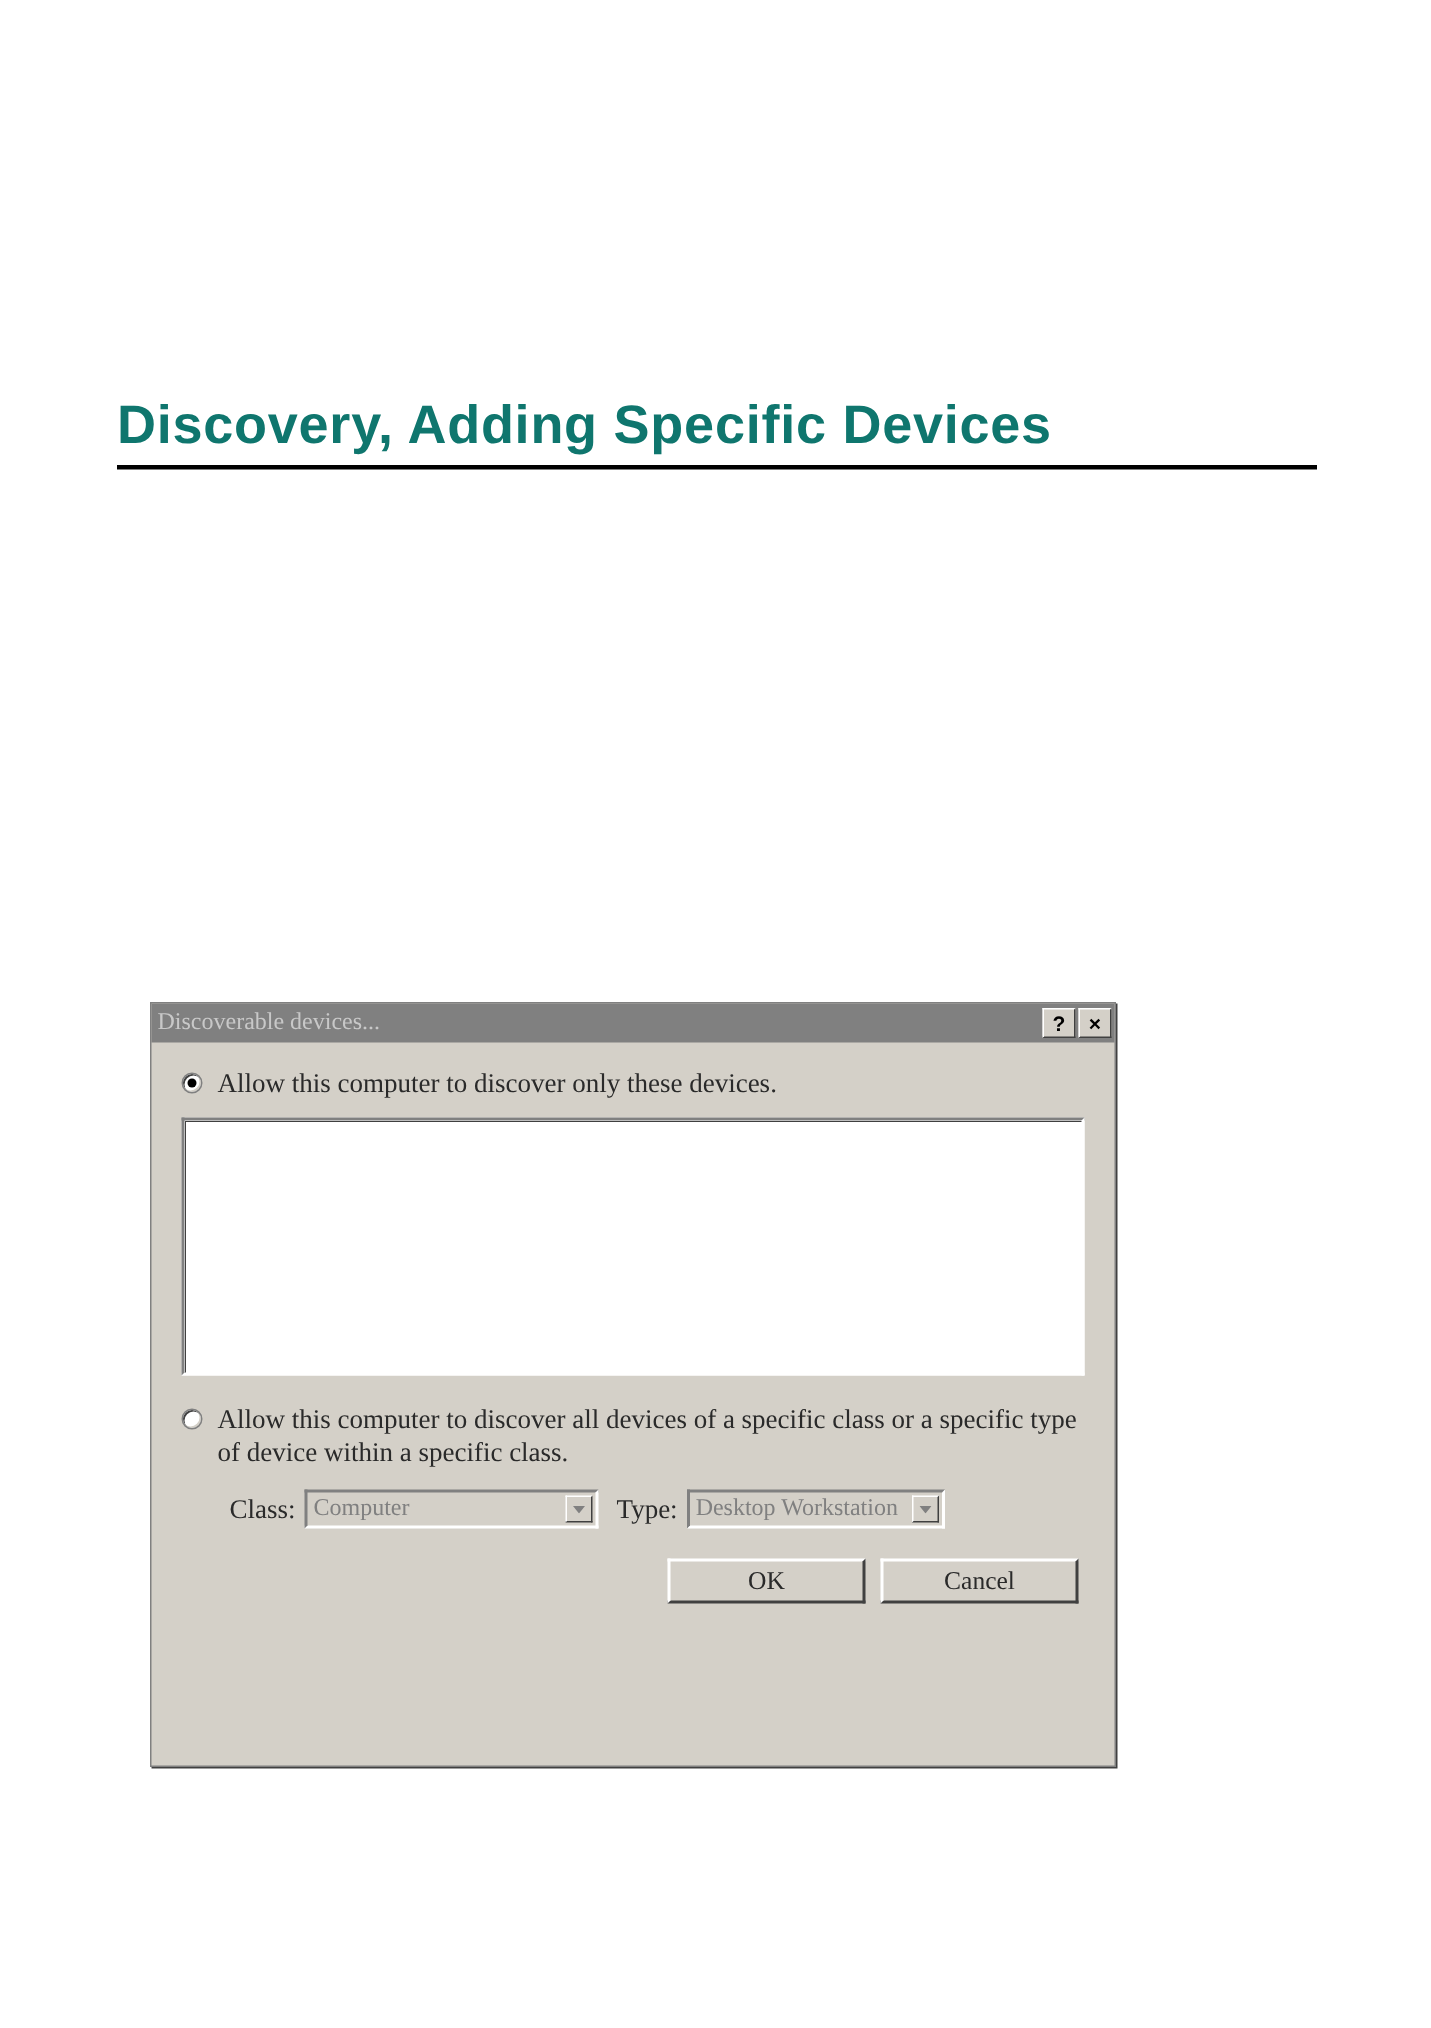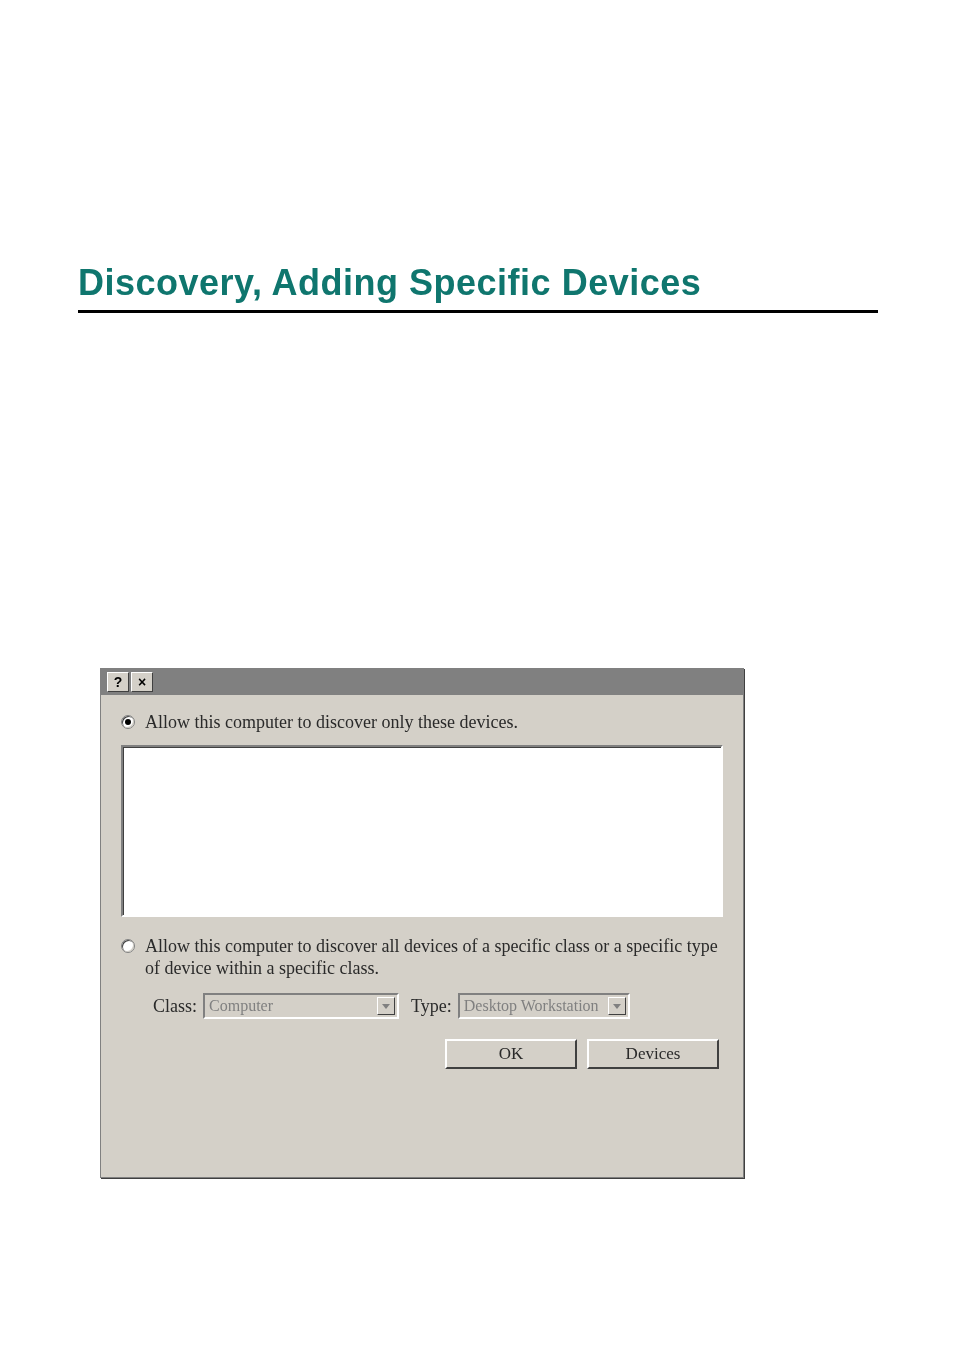"Discoverable devices..." span.titlebar-title { html: none -> <span>Discoverable devices...</span> }
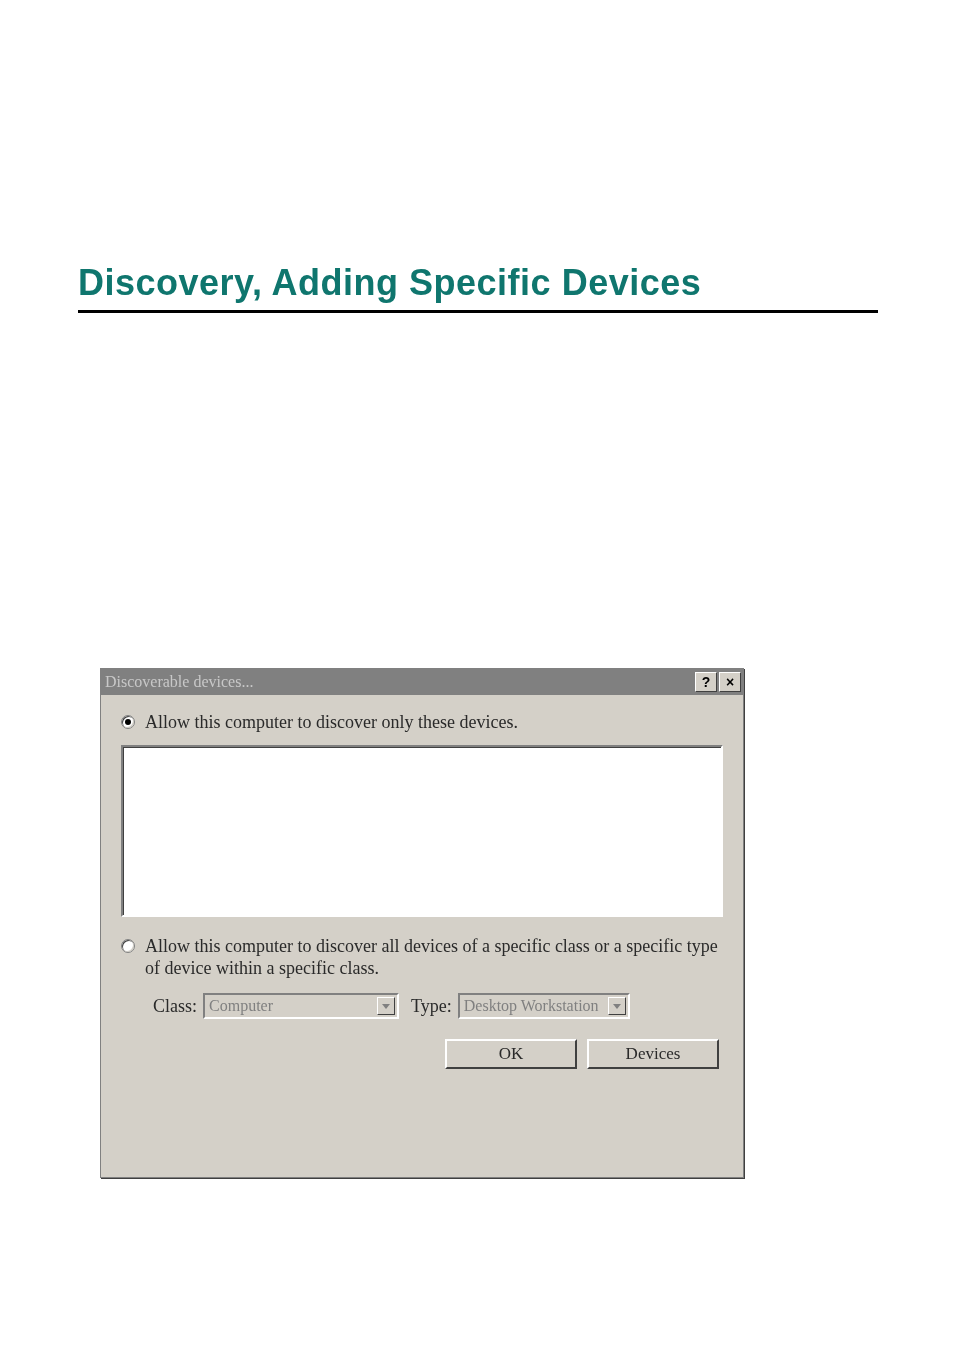"Devices" span { text: Devices -> Cancel }
